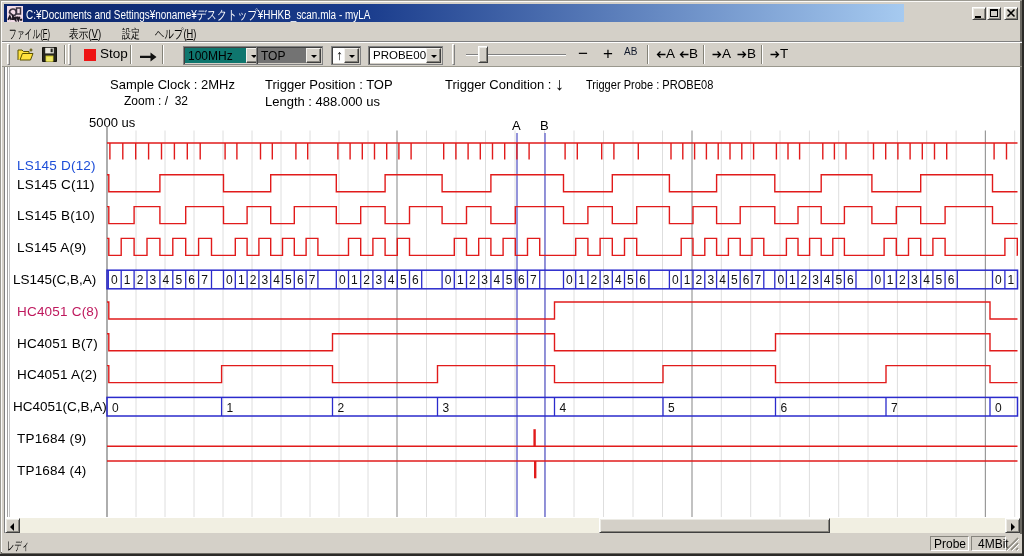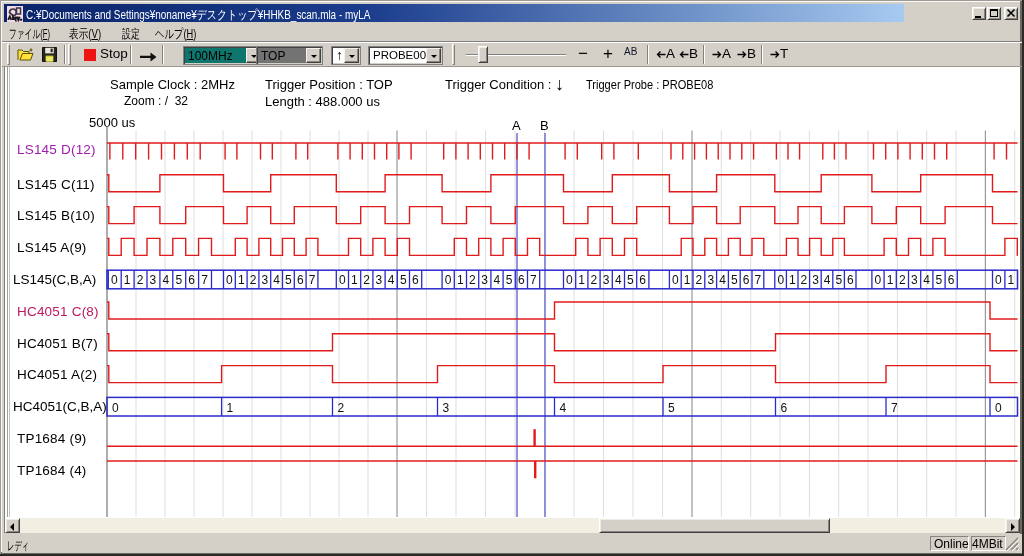"LS145 D(12)" div { color: #a21caf -> #1d4ed8; top: 142px -> 158px }
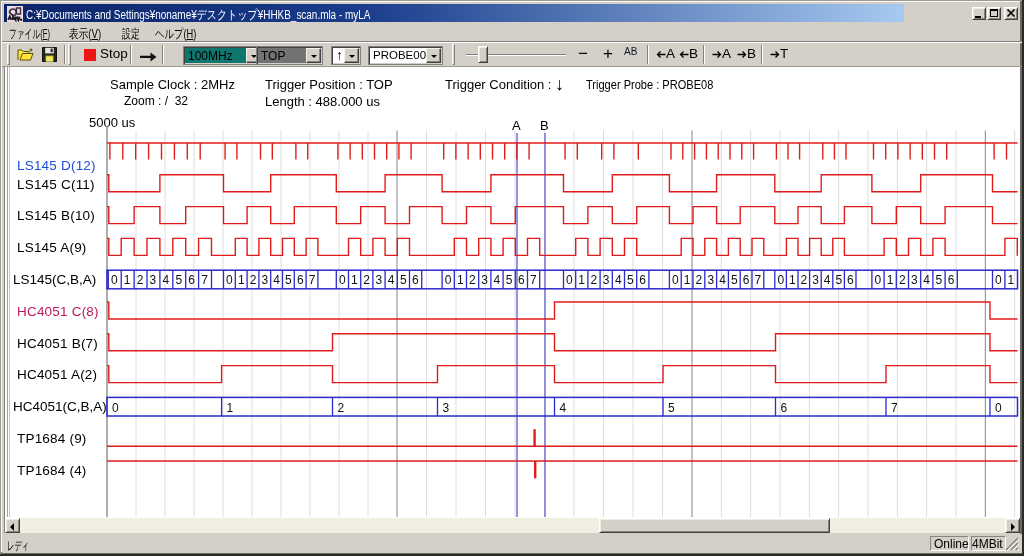"Online" div { text: Online -> Probe }
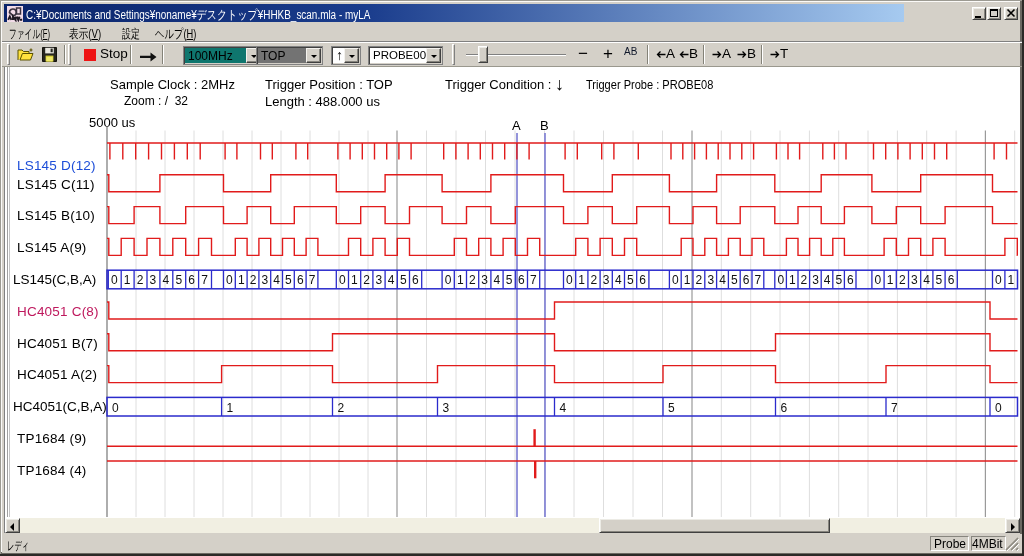"4MBit" div { padding-left: 0 -> 6px }
